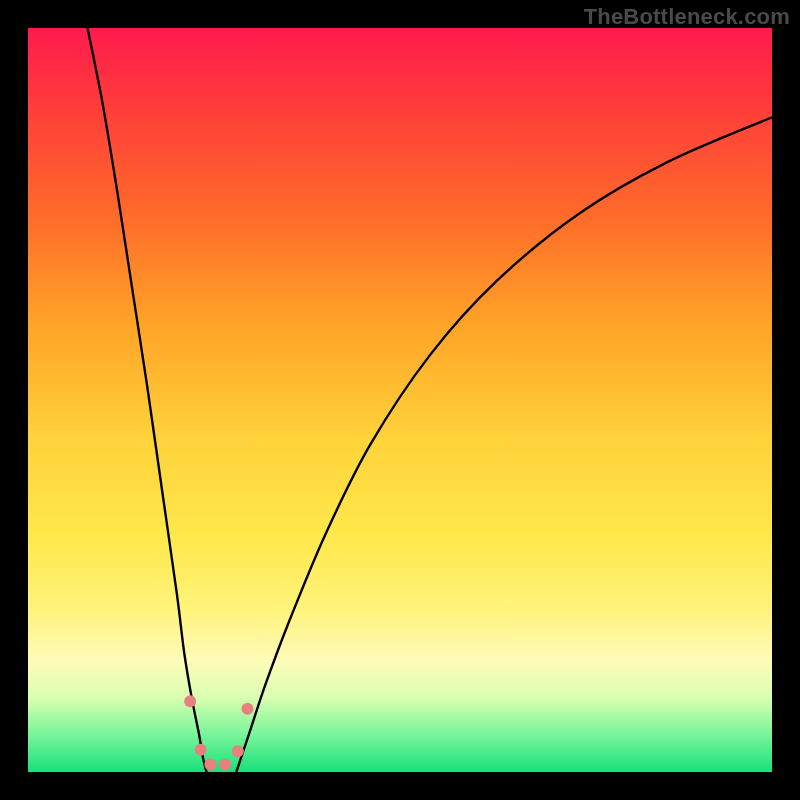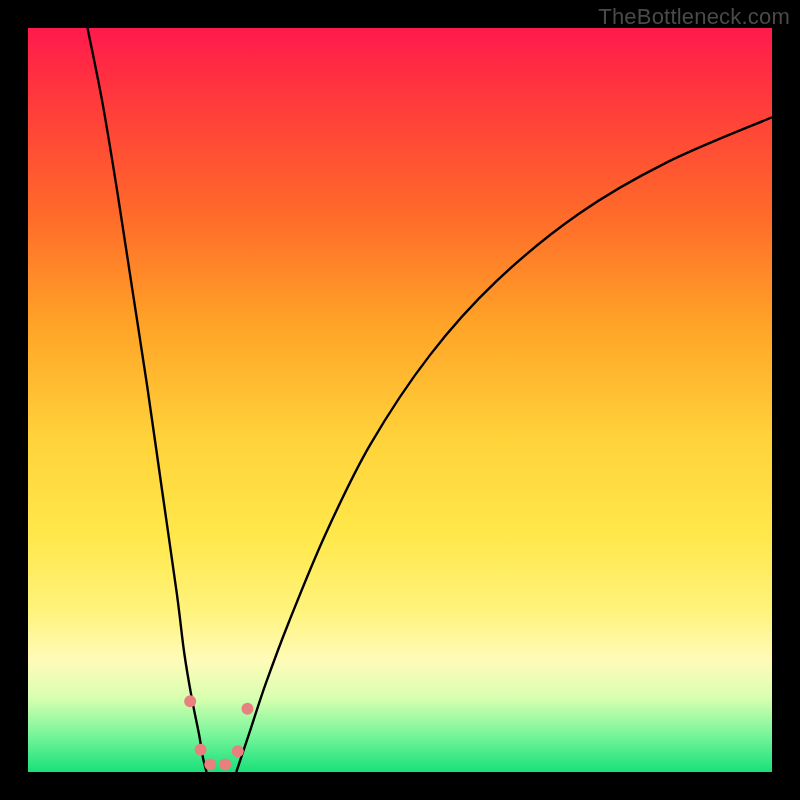"TheBottleneck.com" .watermark { font-weight: 400 -> 700 }
